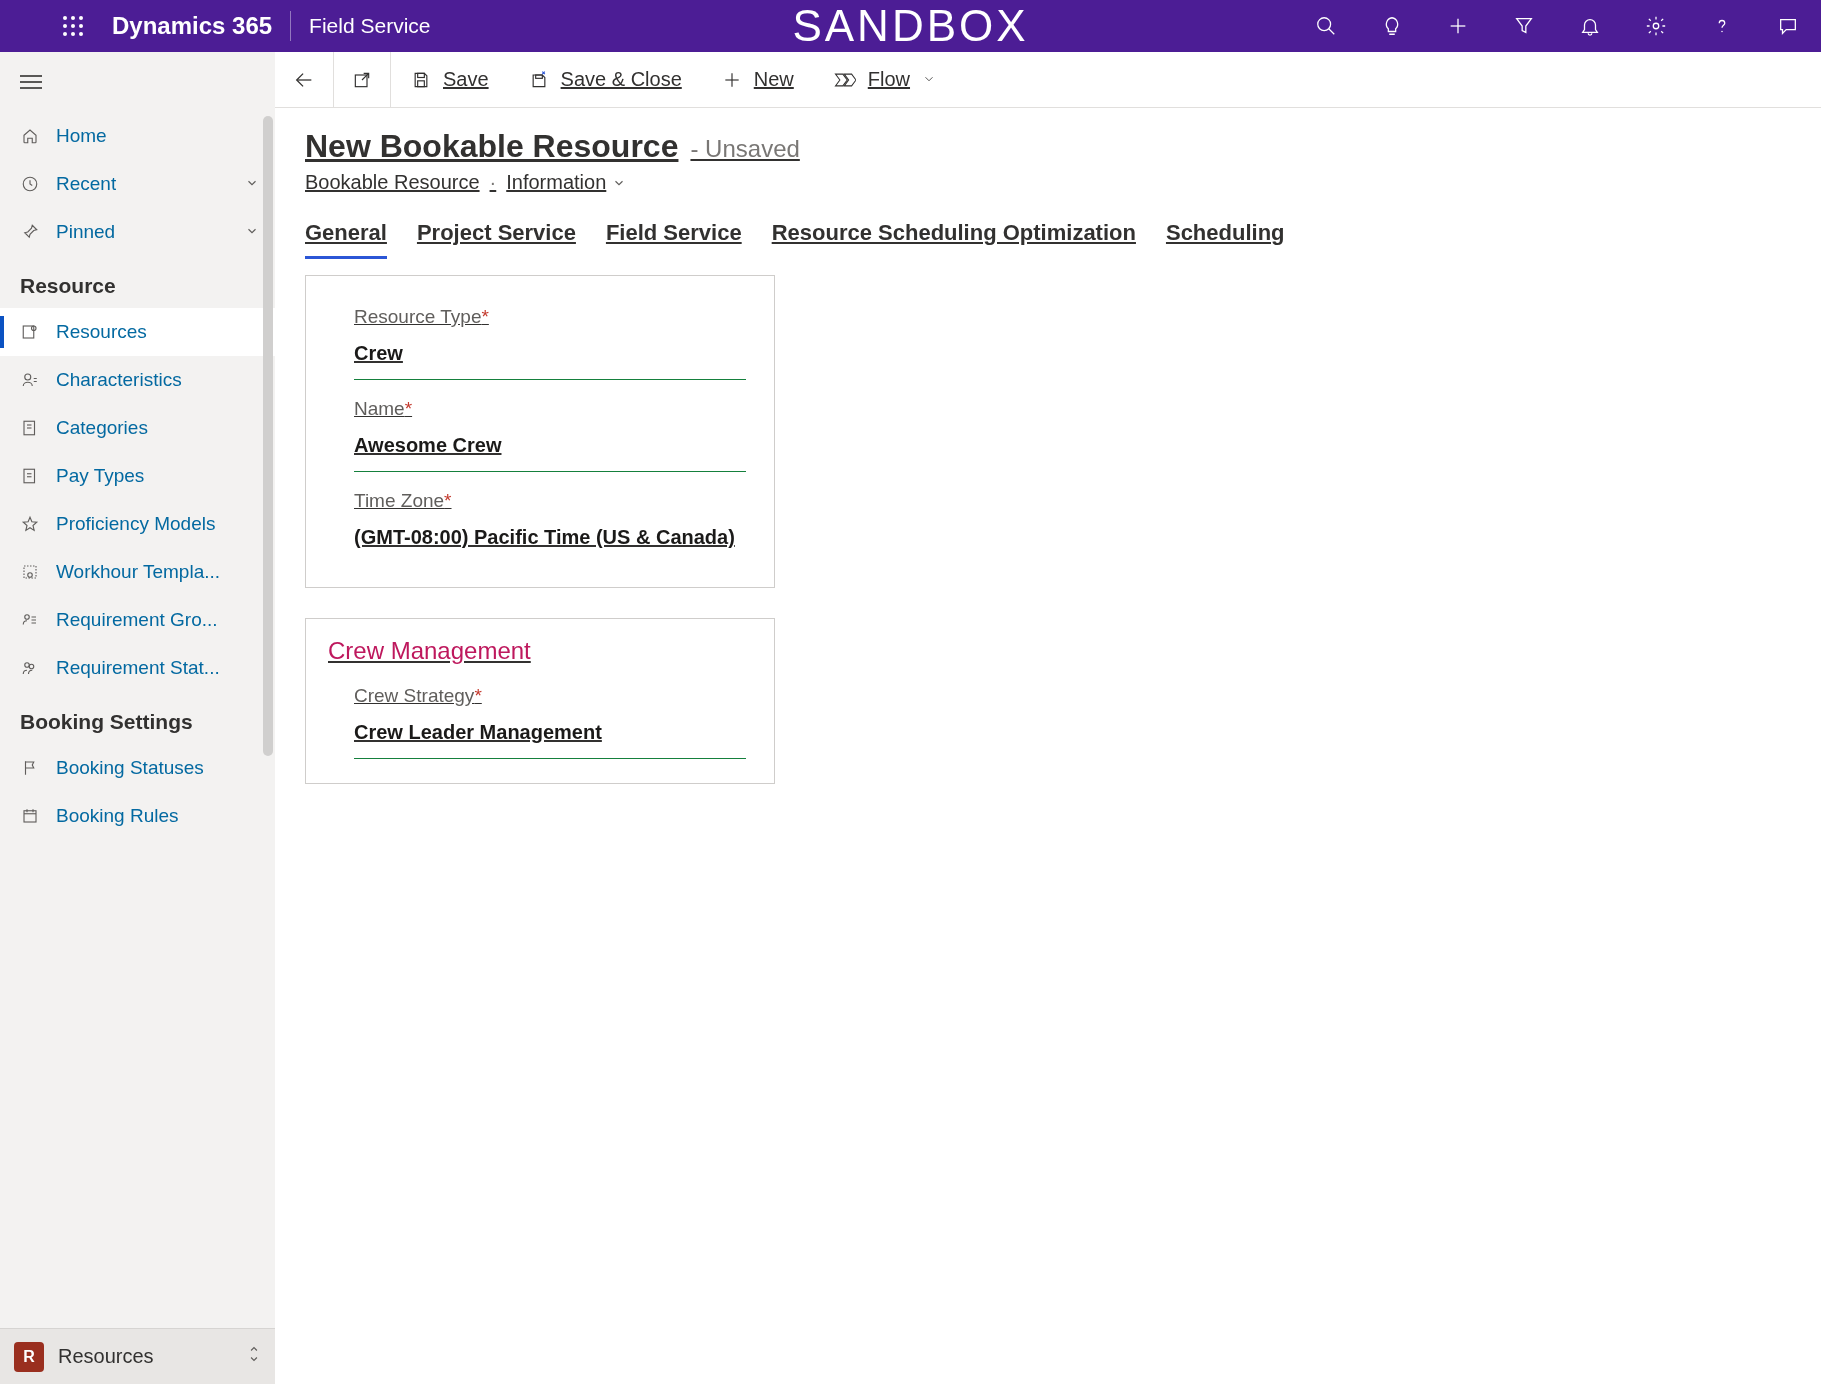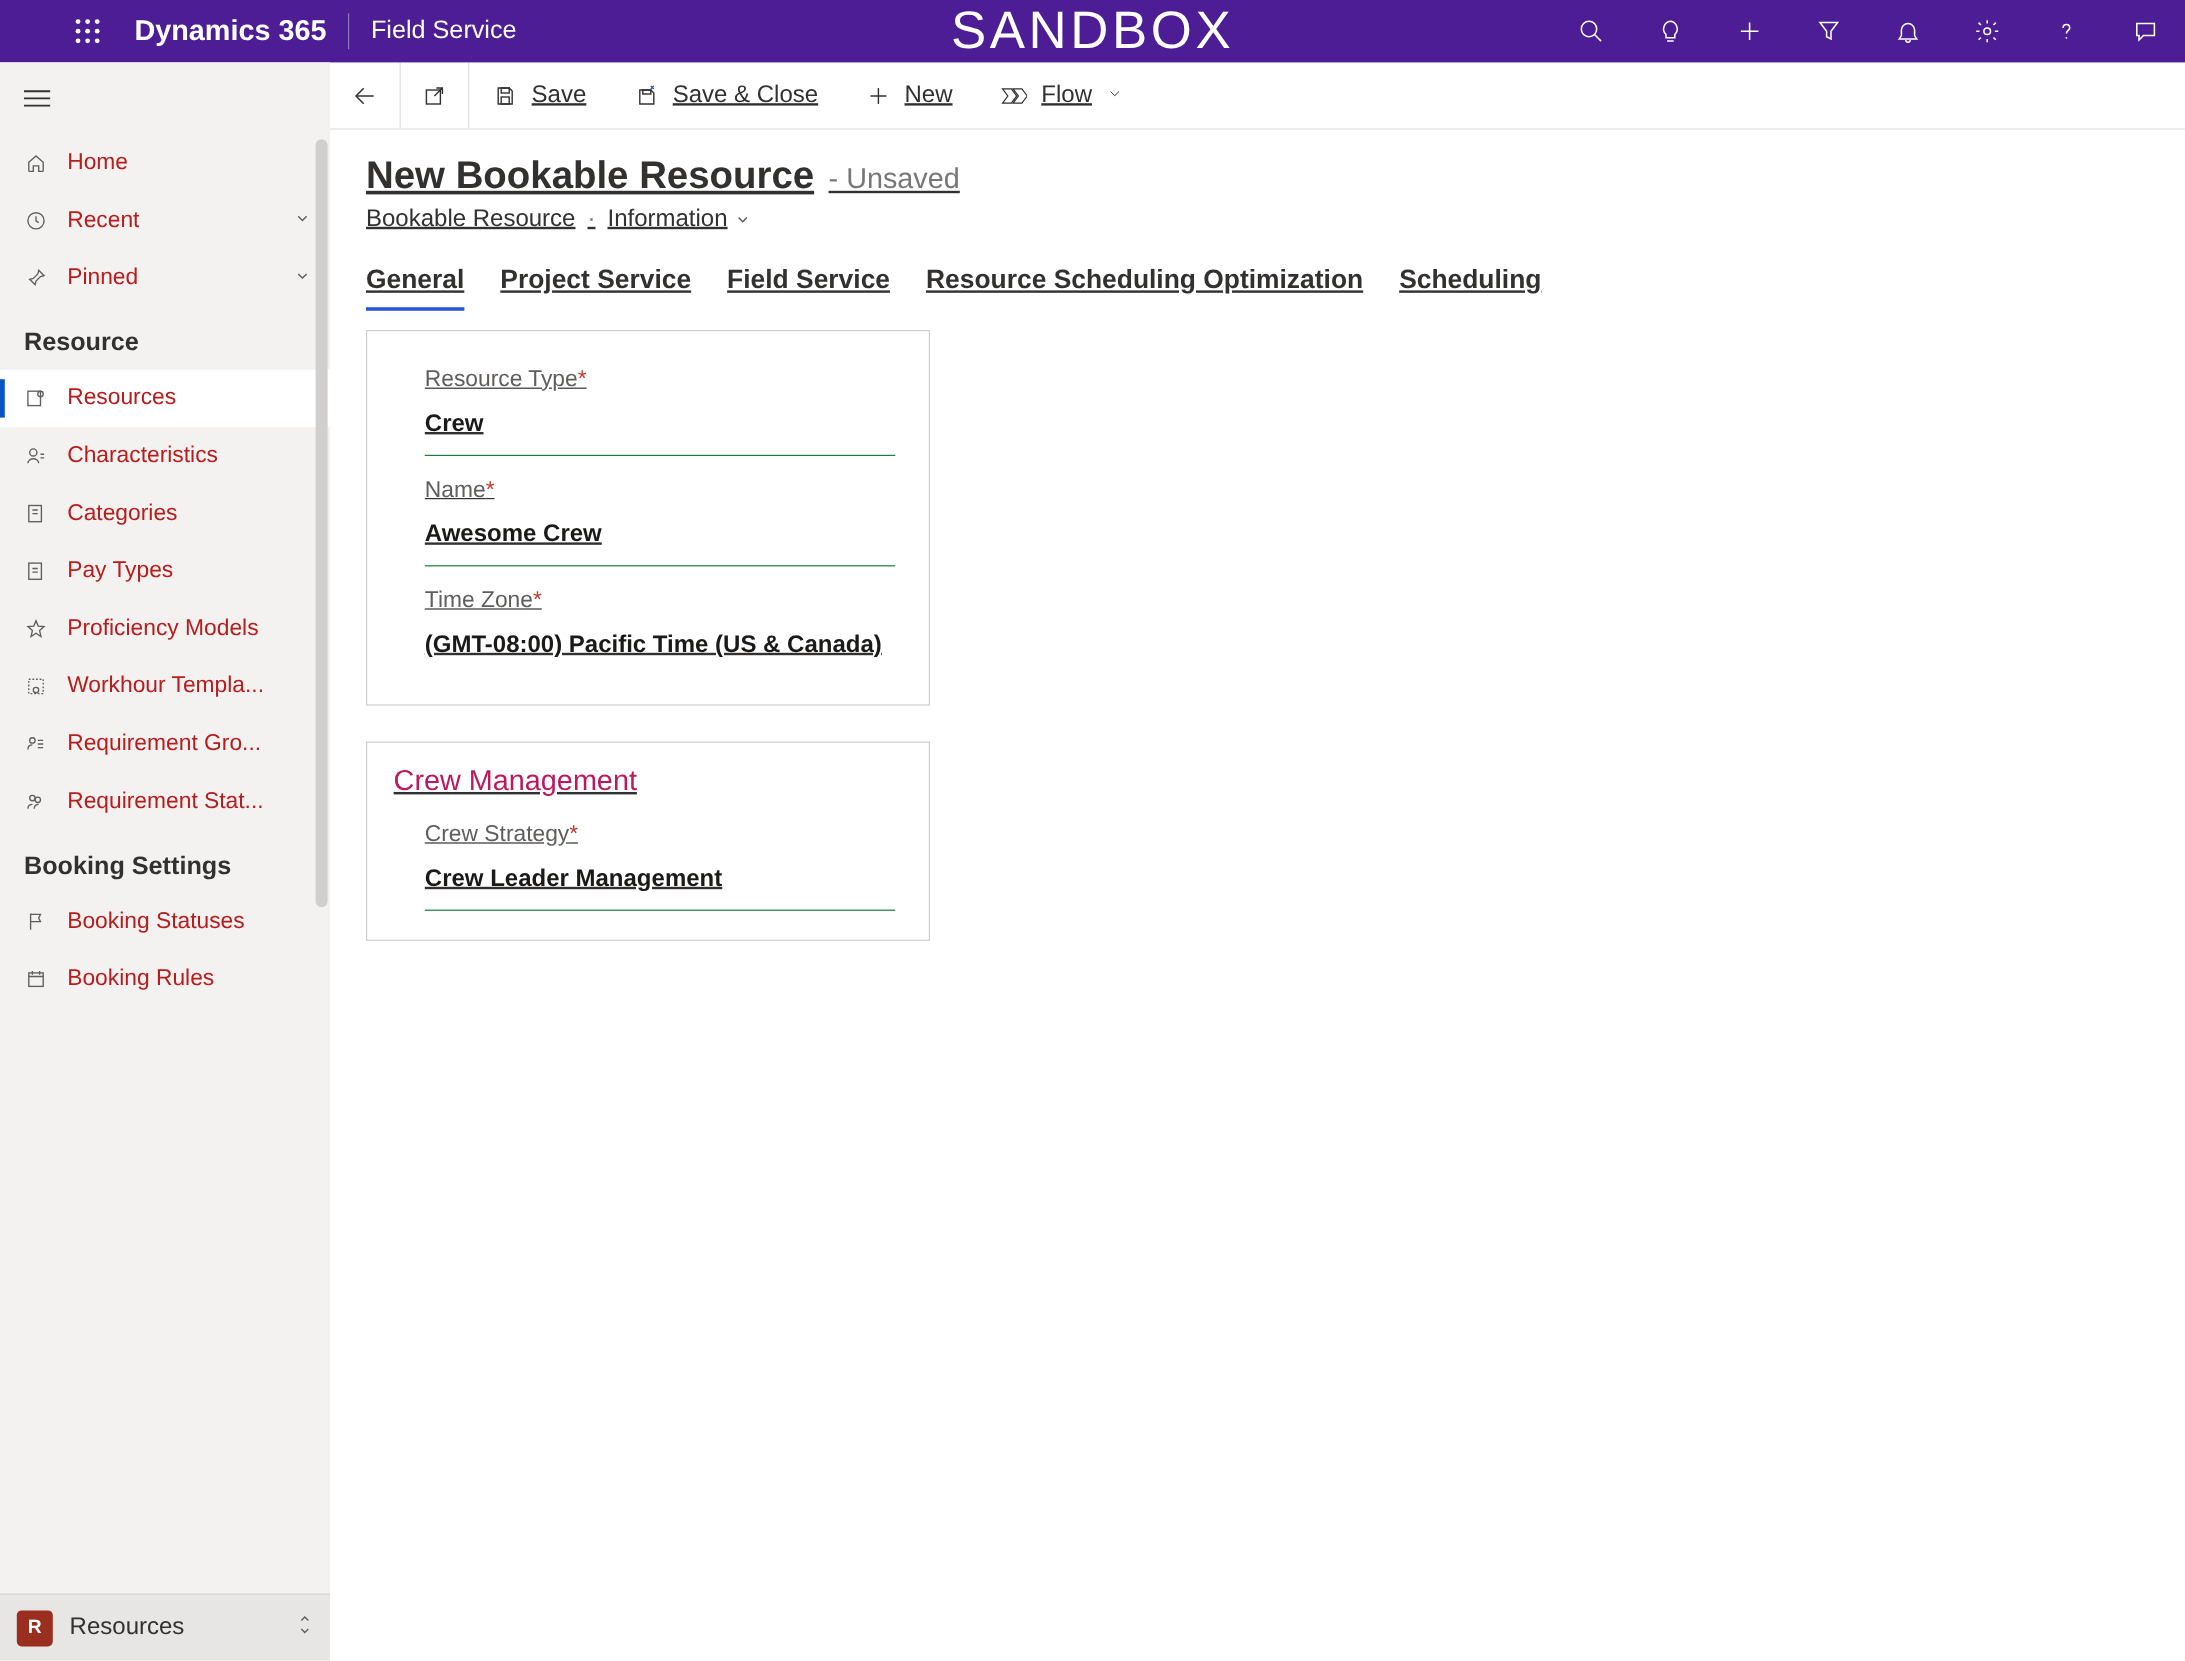"Home" .sidebar .item { color: #b91c1c -> #0369a1 }
